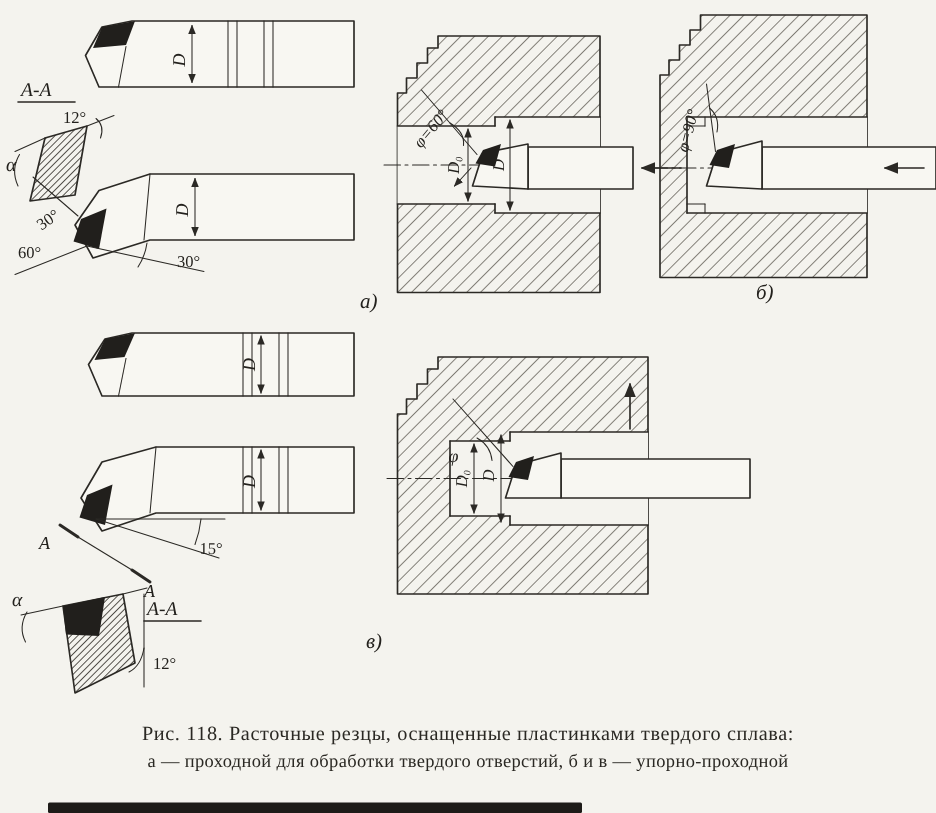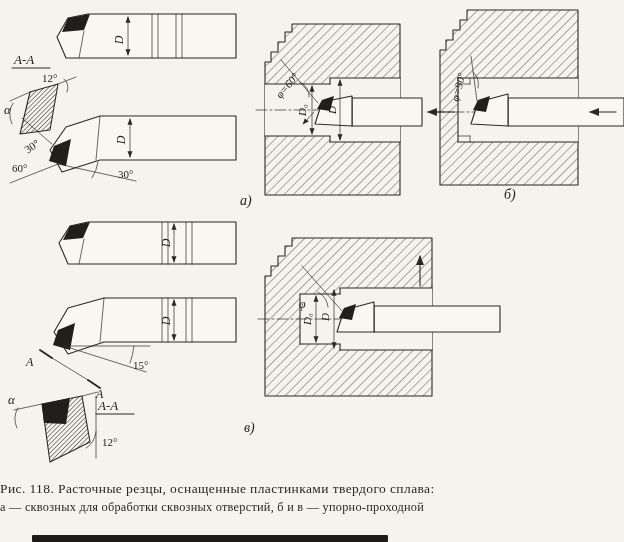"Рис. 118. Расточные резцы, оснащенные" .caption { text-align: left -> center }
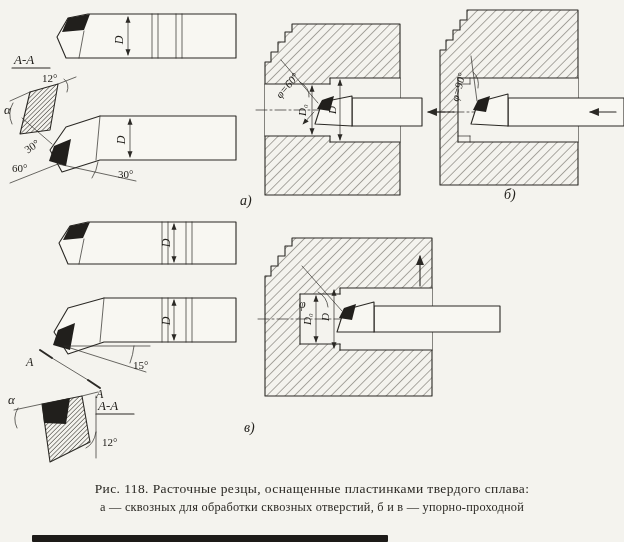"а — сквозных для обработки" div.cap2 { text: сквозных для обработки сквозных -> проходной для обработки твердого }
